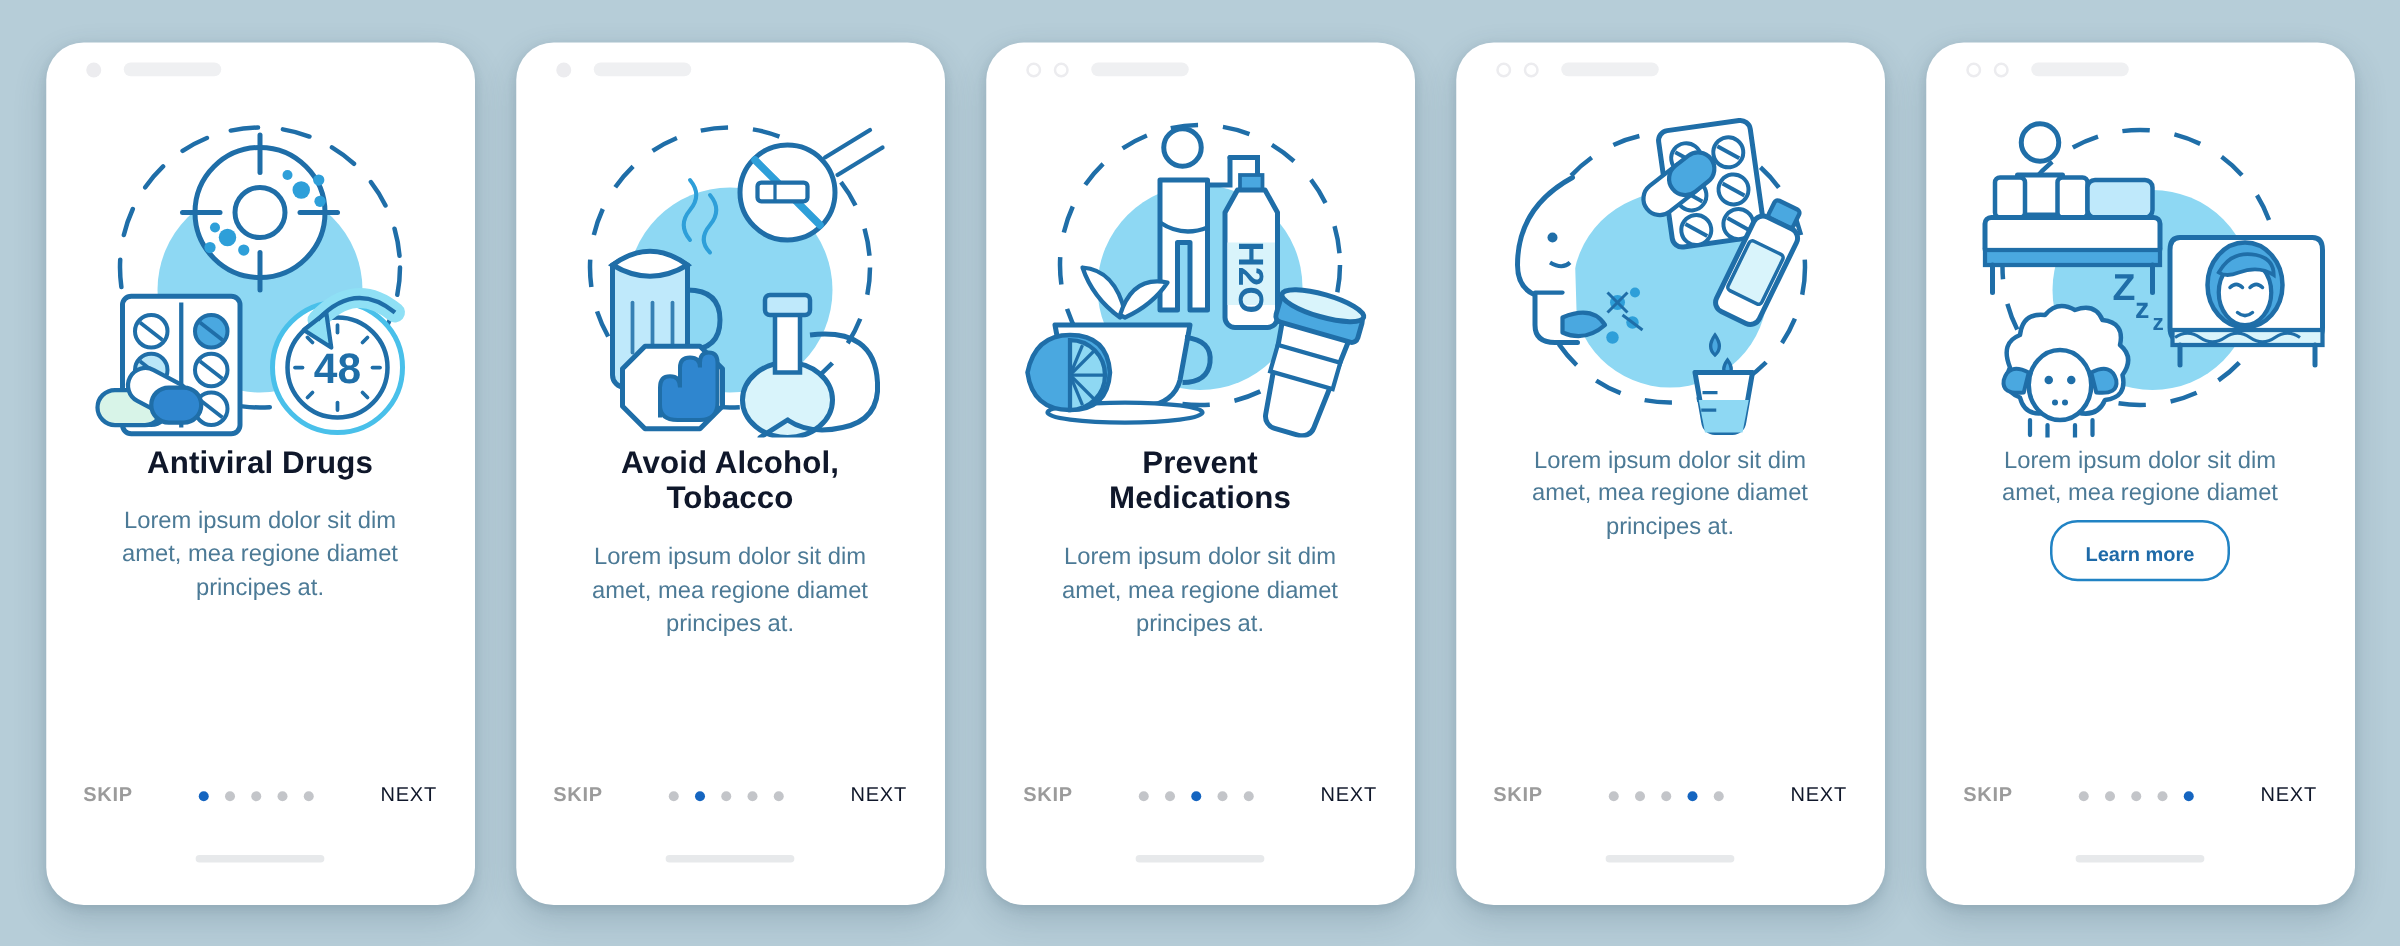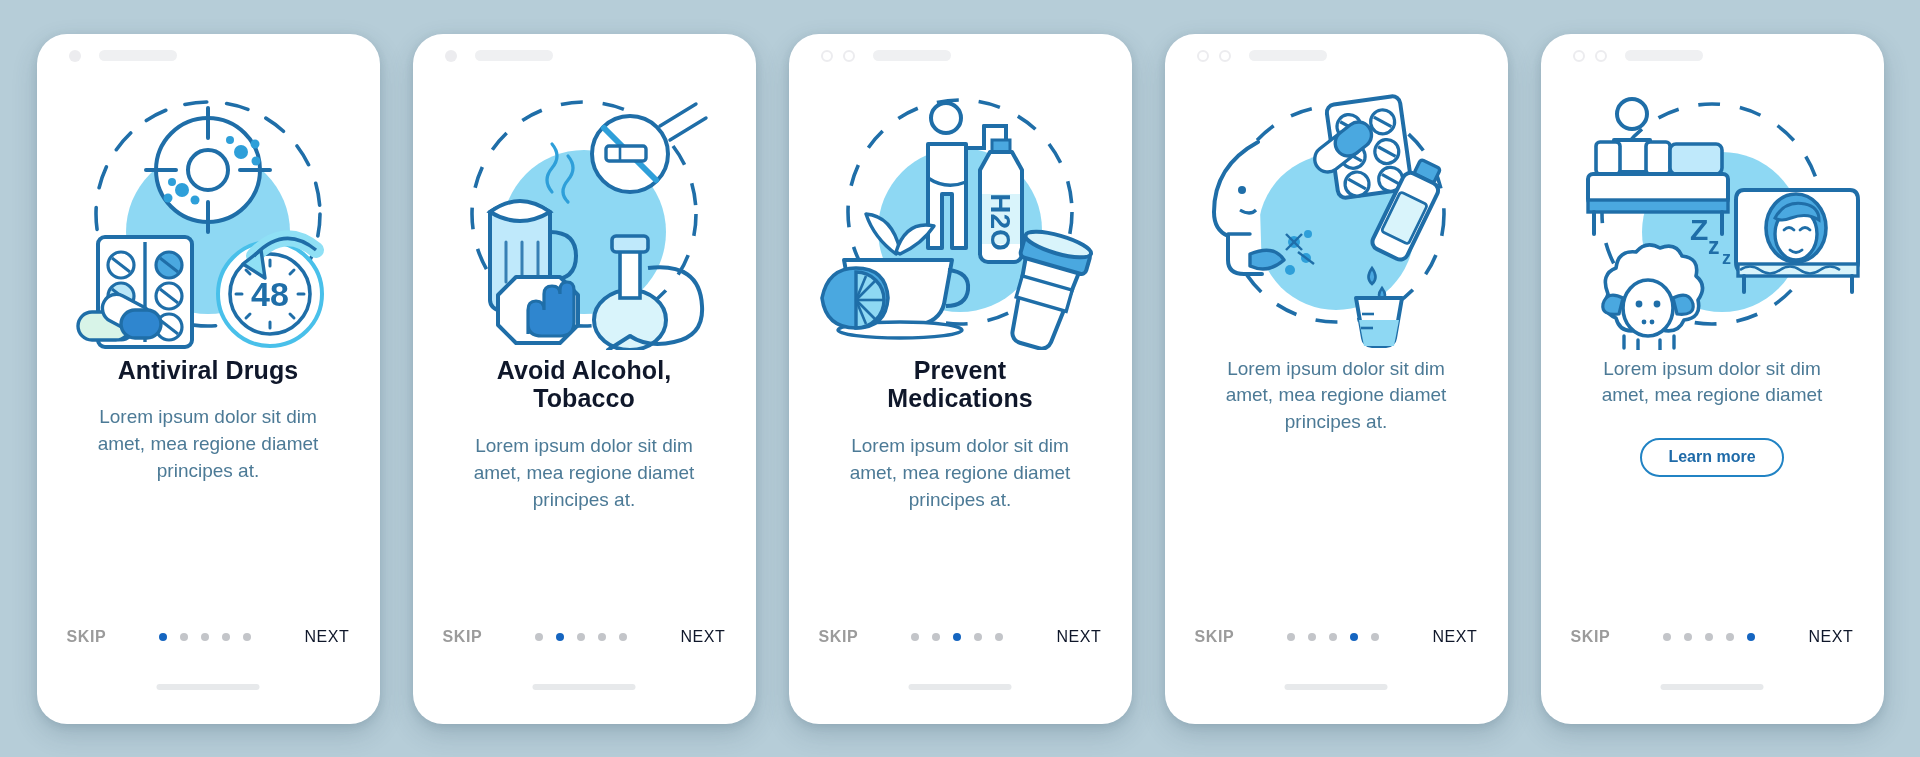"Learn more" .learn-btn { margin-top: 29px -> 7px; padding: 9px 26px 10px 26px -> 19px 26px 10px 26px }
